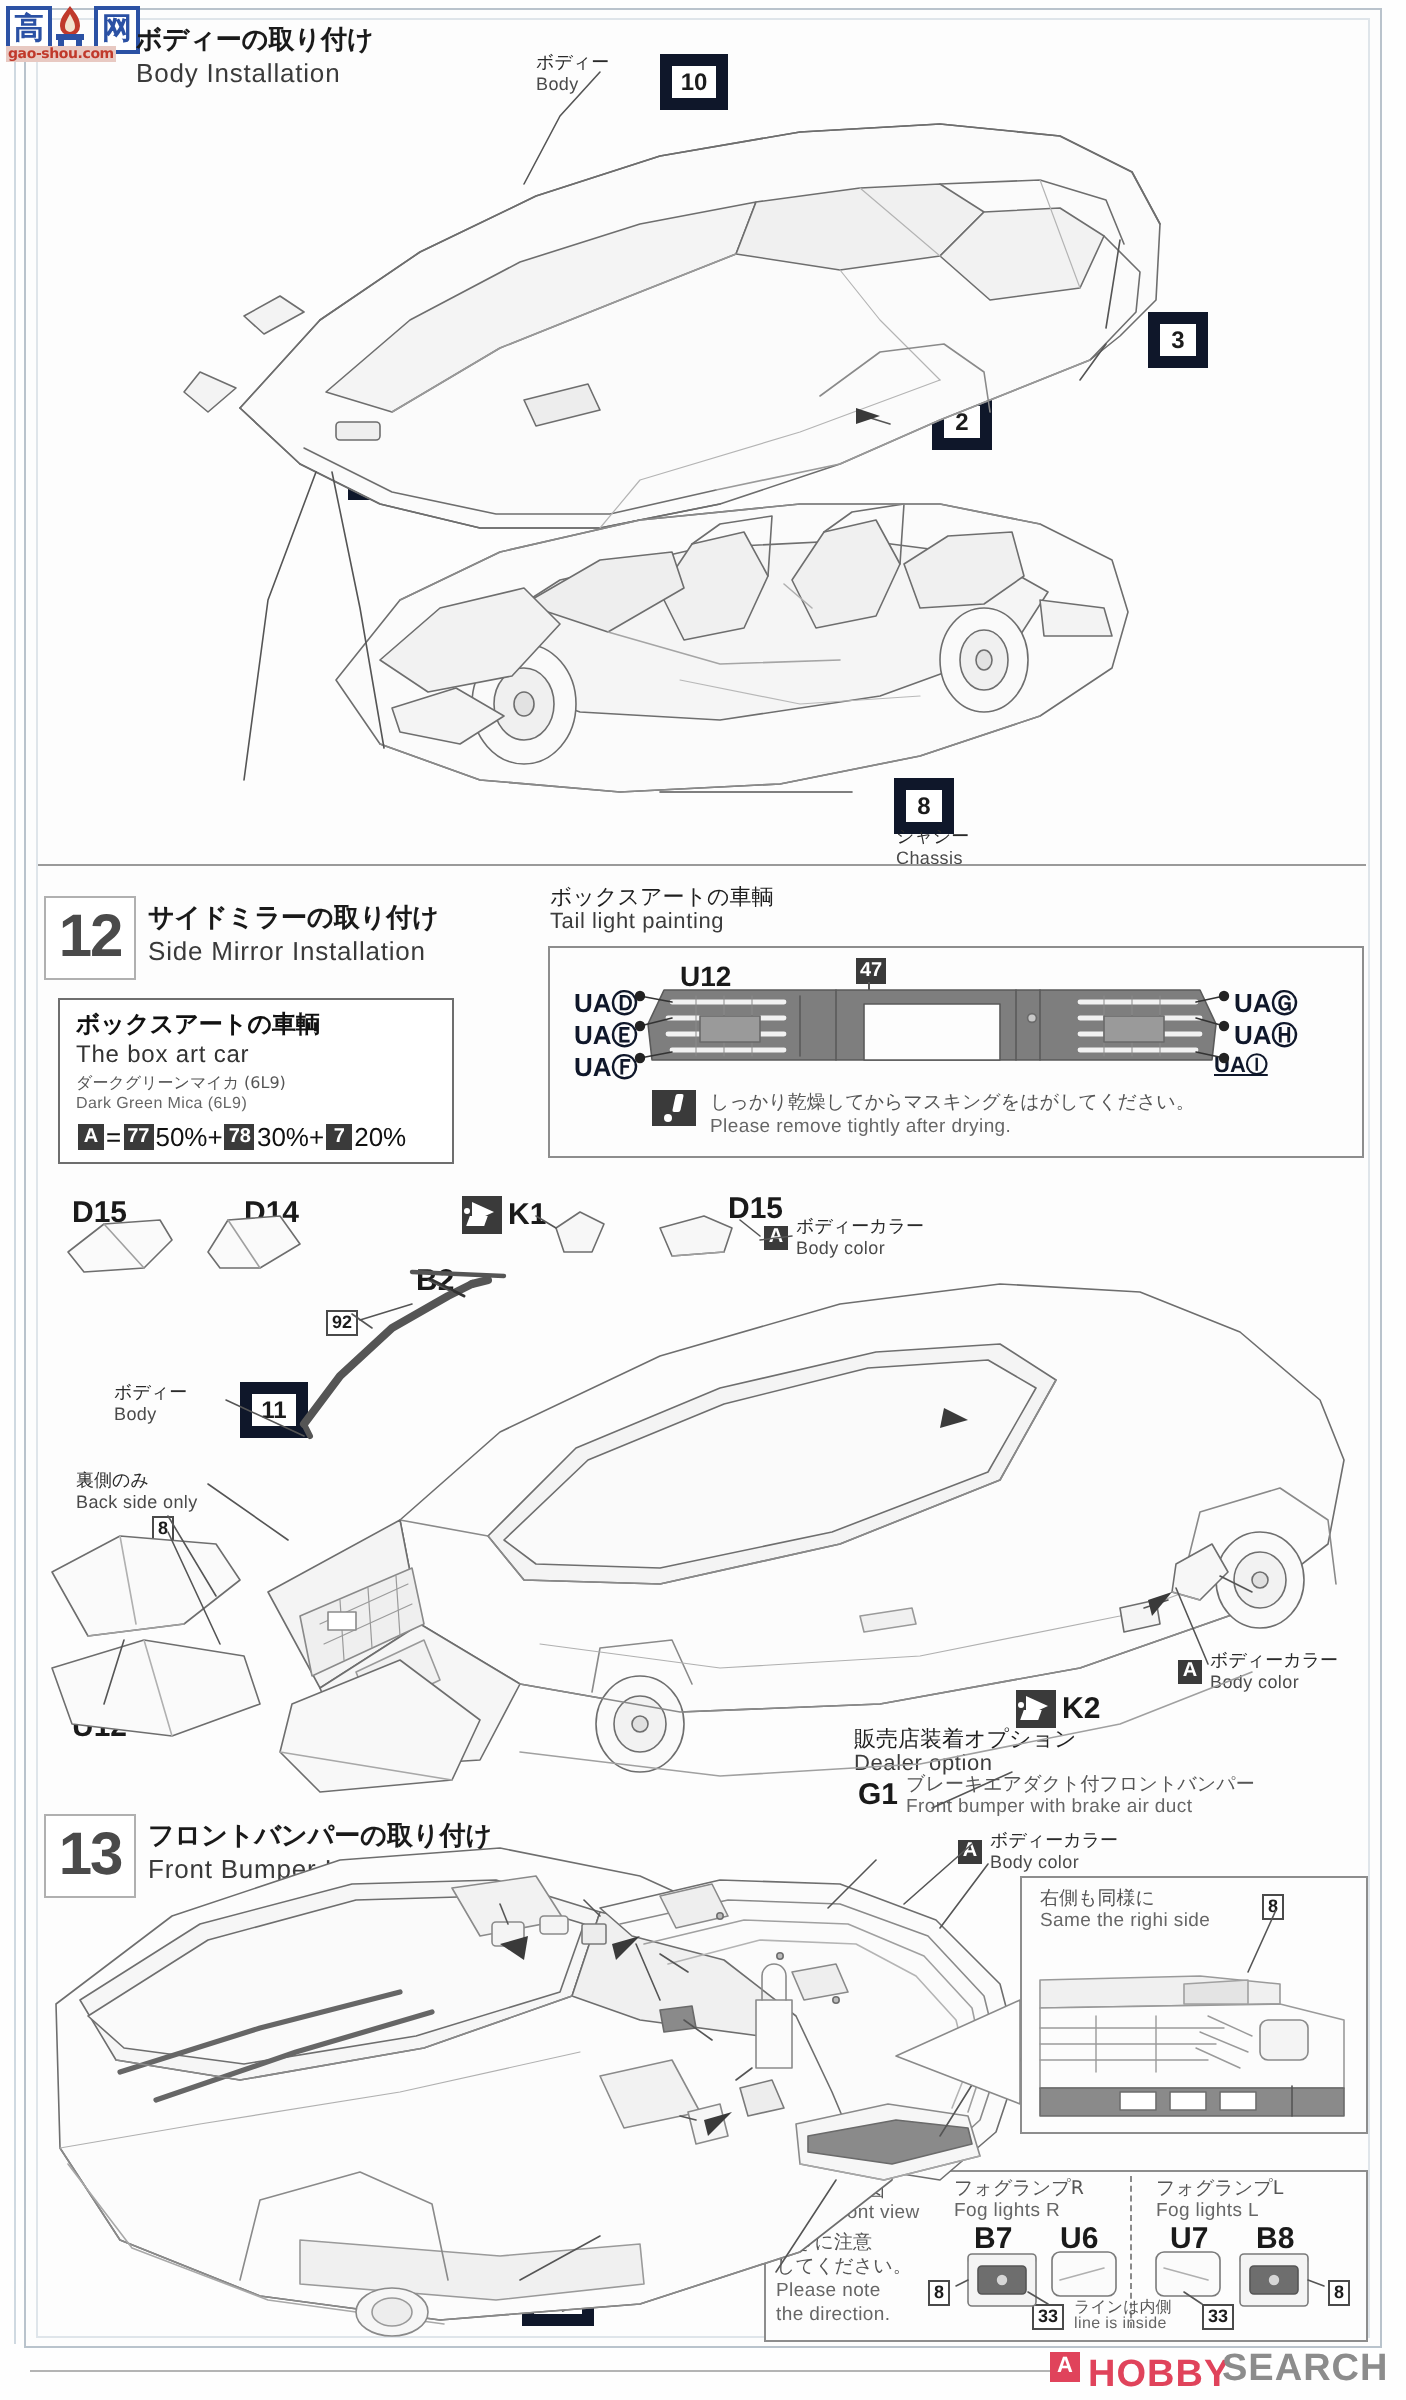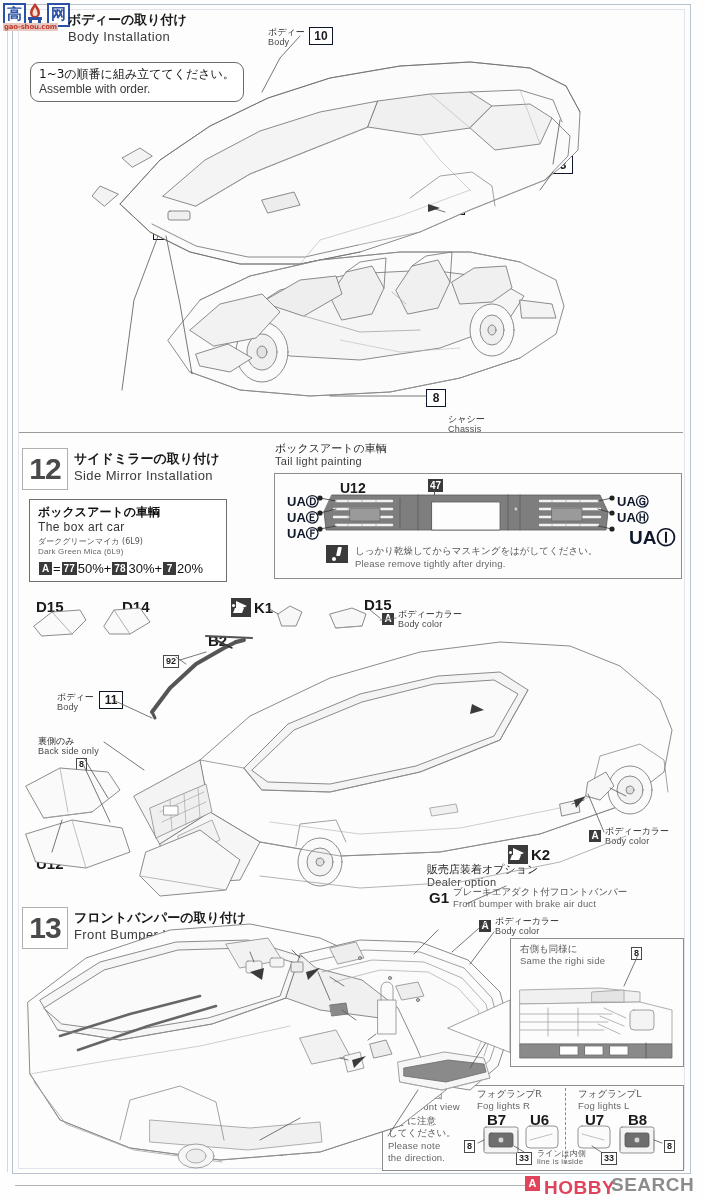"10" .pbox { border: 1px solid #0f172a -> 6px solid #0f172a; margin-left: none -> 21px }
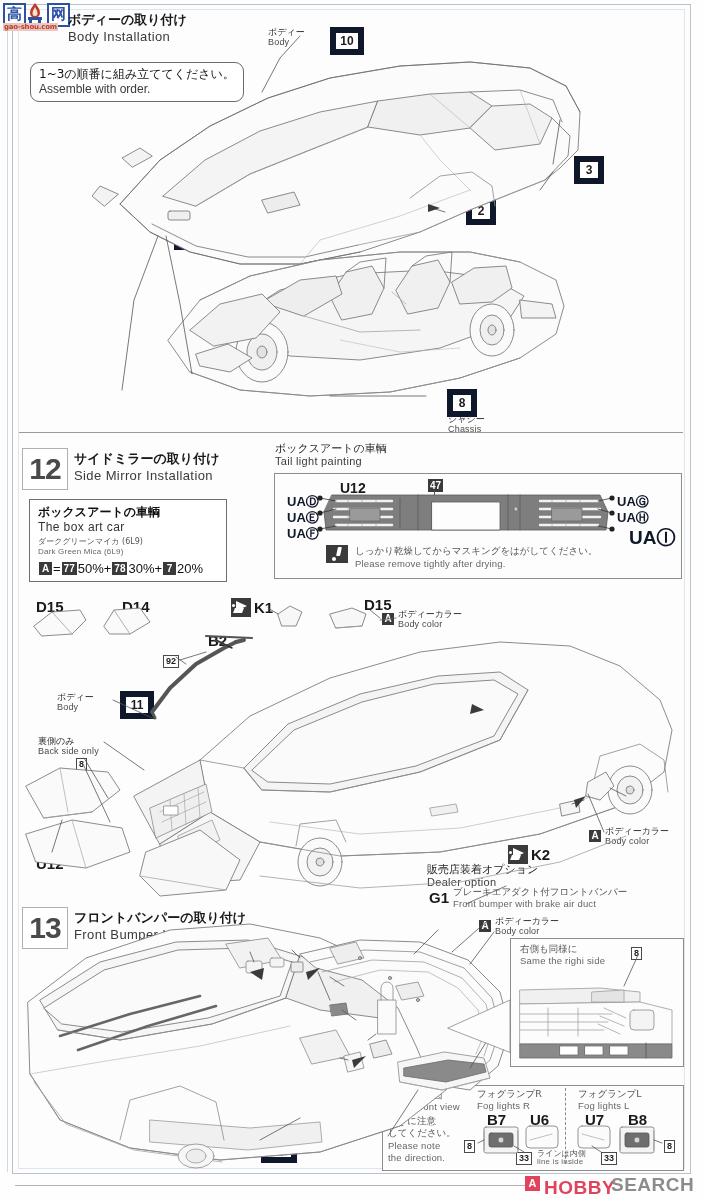"1~3の順番に組み立ててください。" div.bubble { html: <div> <span>1~3の順番に組み立ててください。</span> <span>Assemble with order.</span> </div> -> none }
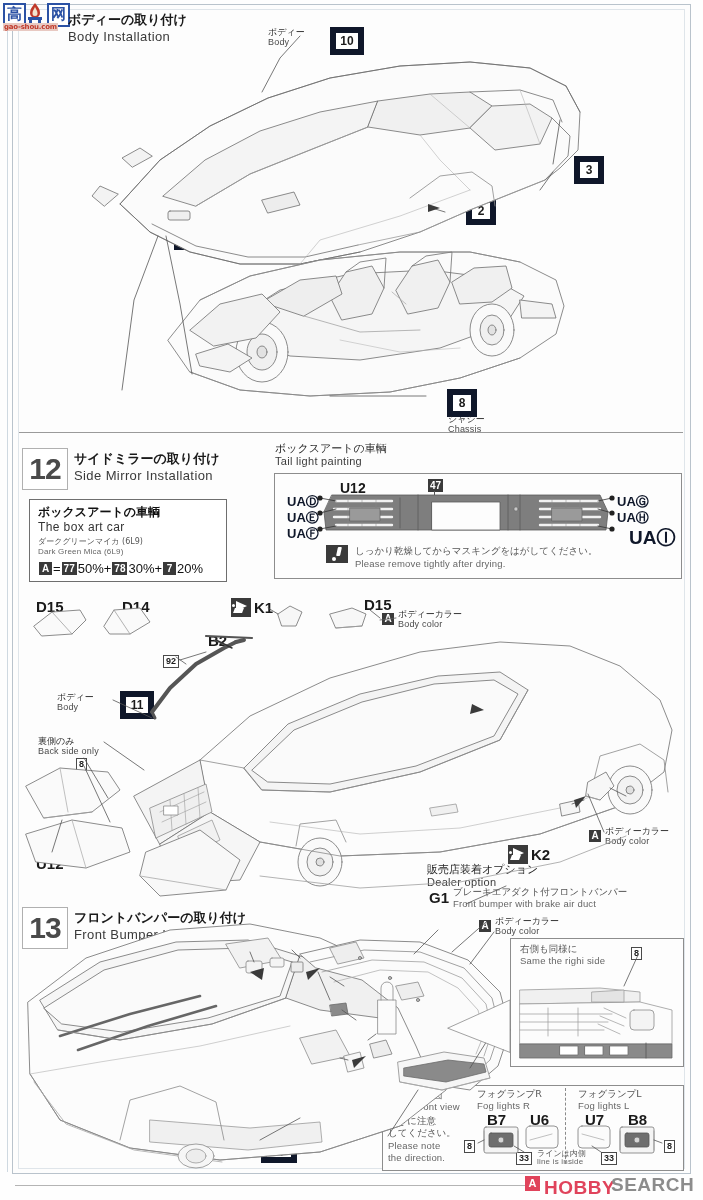"UAⒾ" div.partid-sm { font-size: 19px -> 11px; left: 629px -> 607px; text-decoration: none -> underline }
